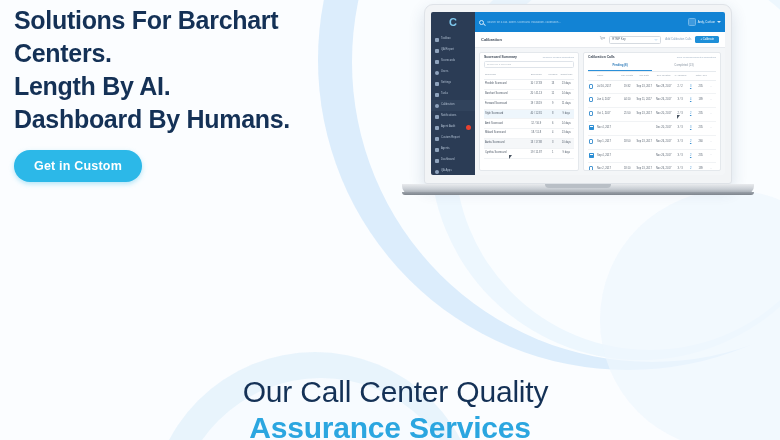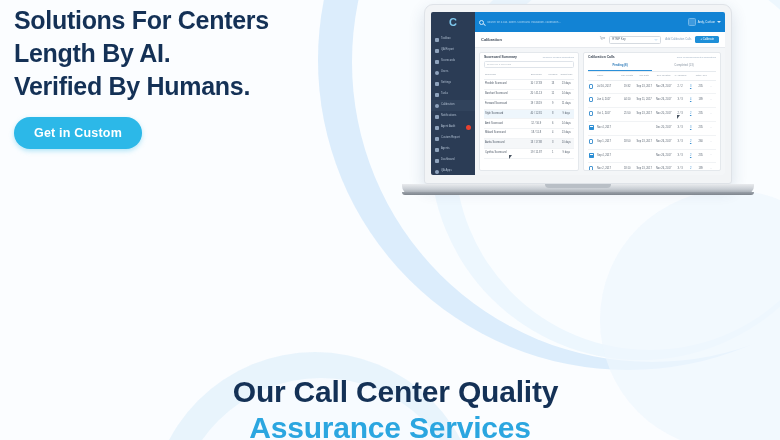"Solutions For Centers" div { text: Centers -> Barchart }
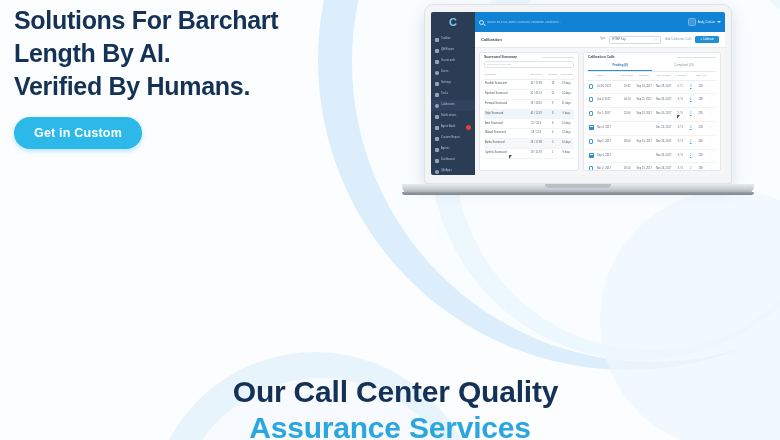"Centers." div { html: none -> <div>Centers.</div> }
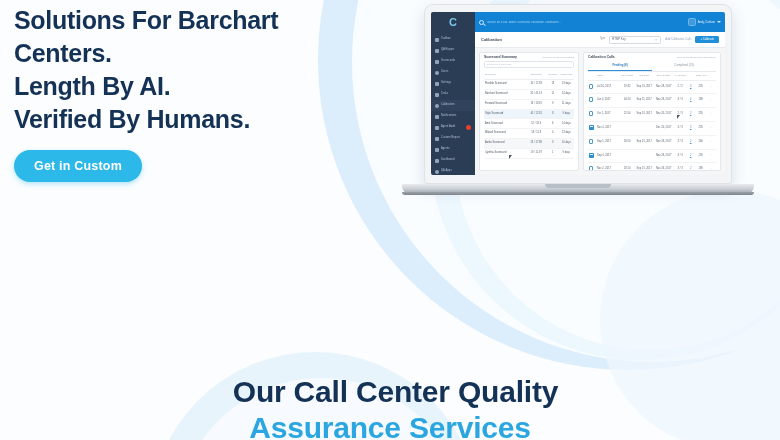"Verified By Humans." div { text: Verified -> Dashboard }
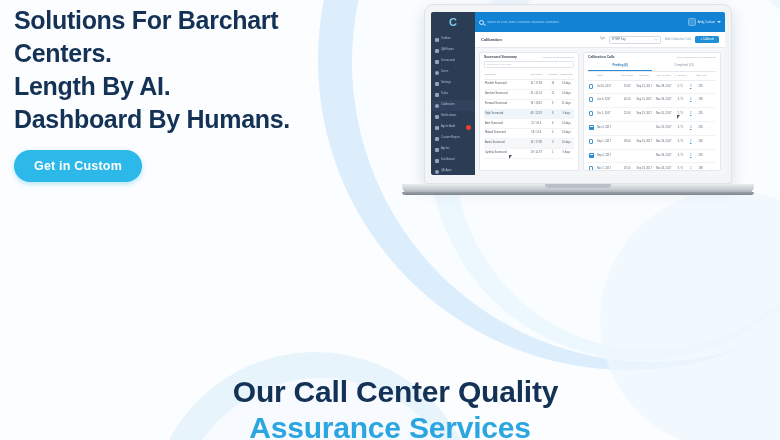"Our Call Center Quality" .ns-line1 { font-weight: bold -> normal }
